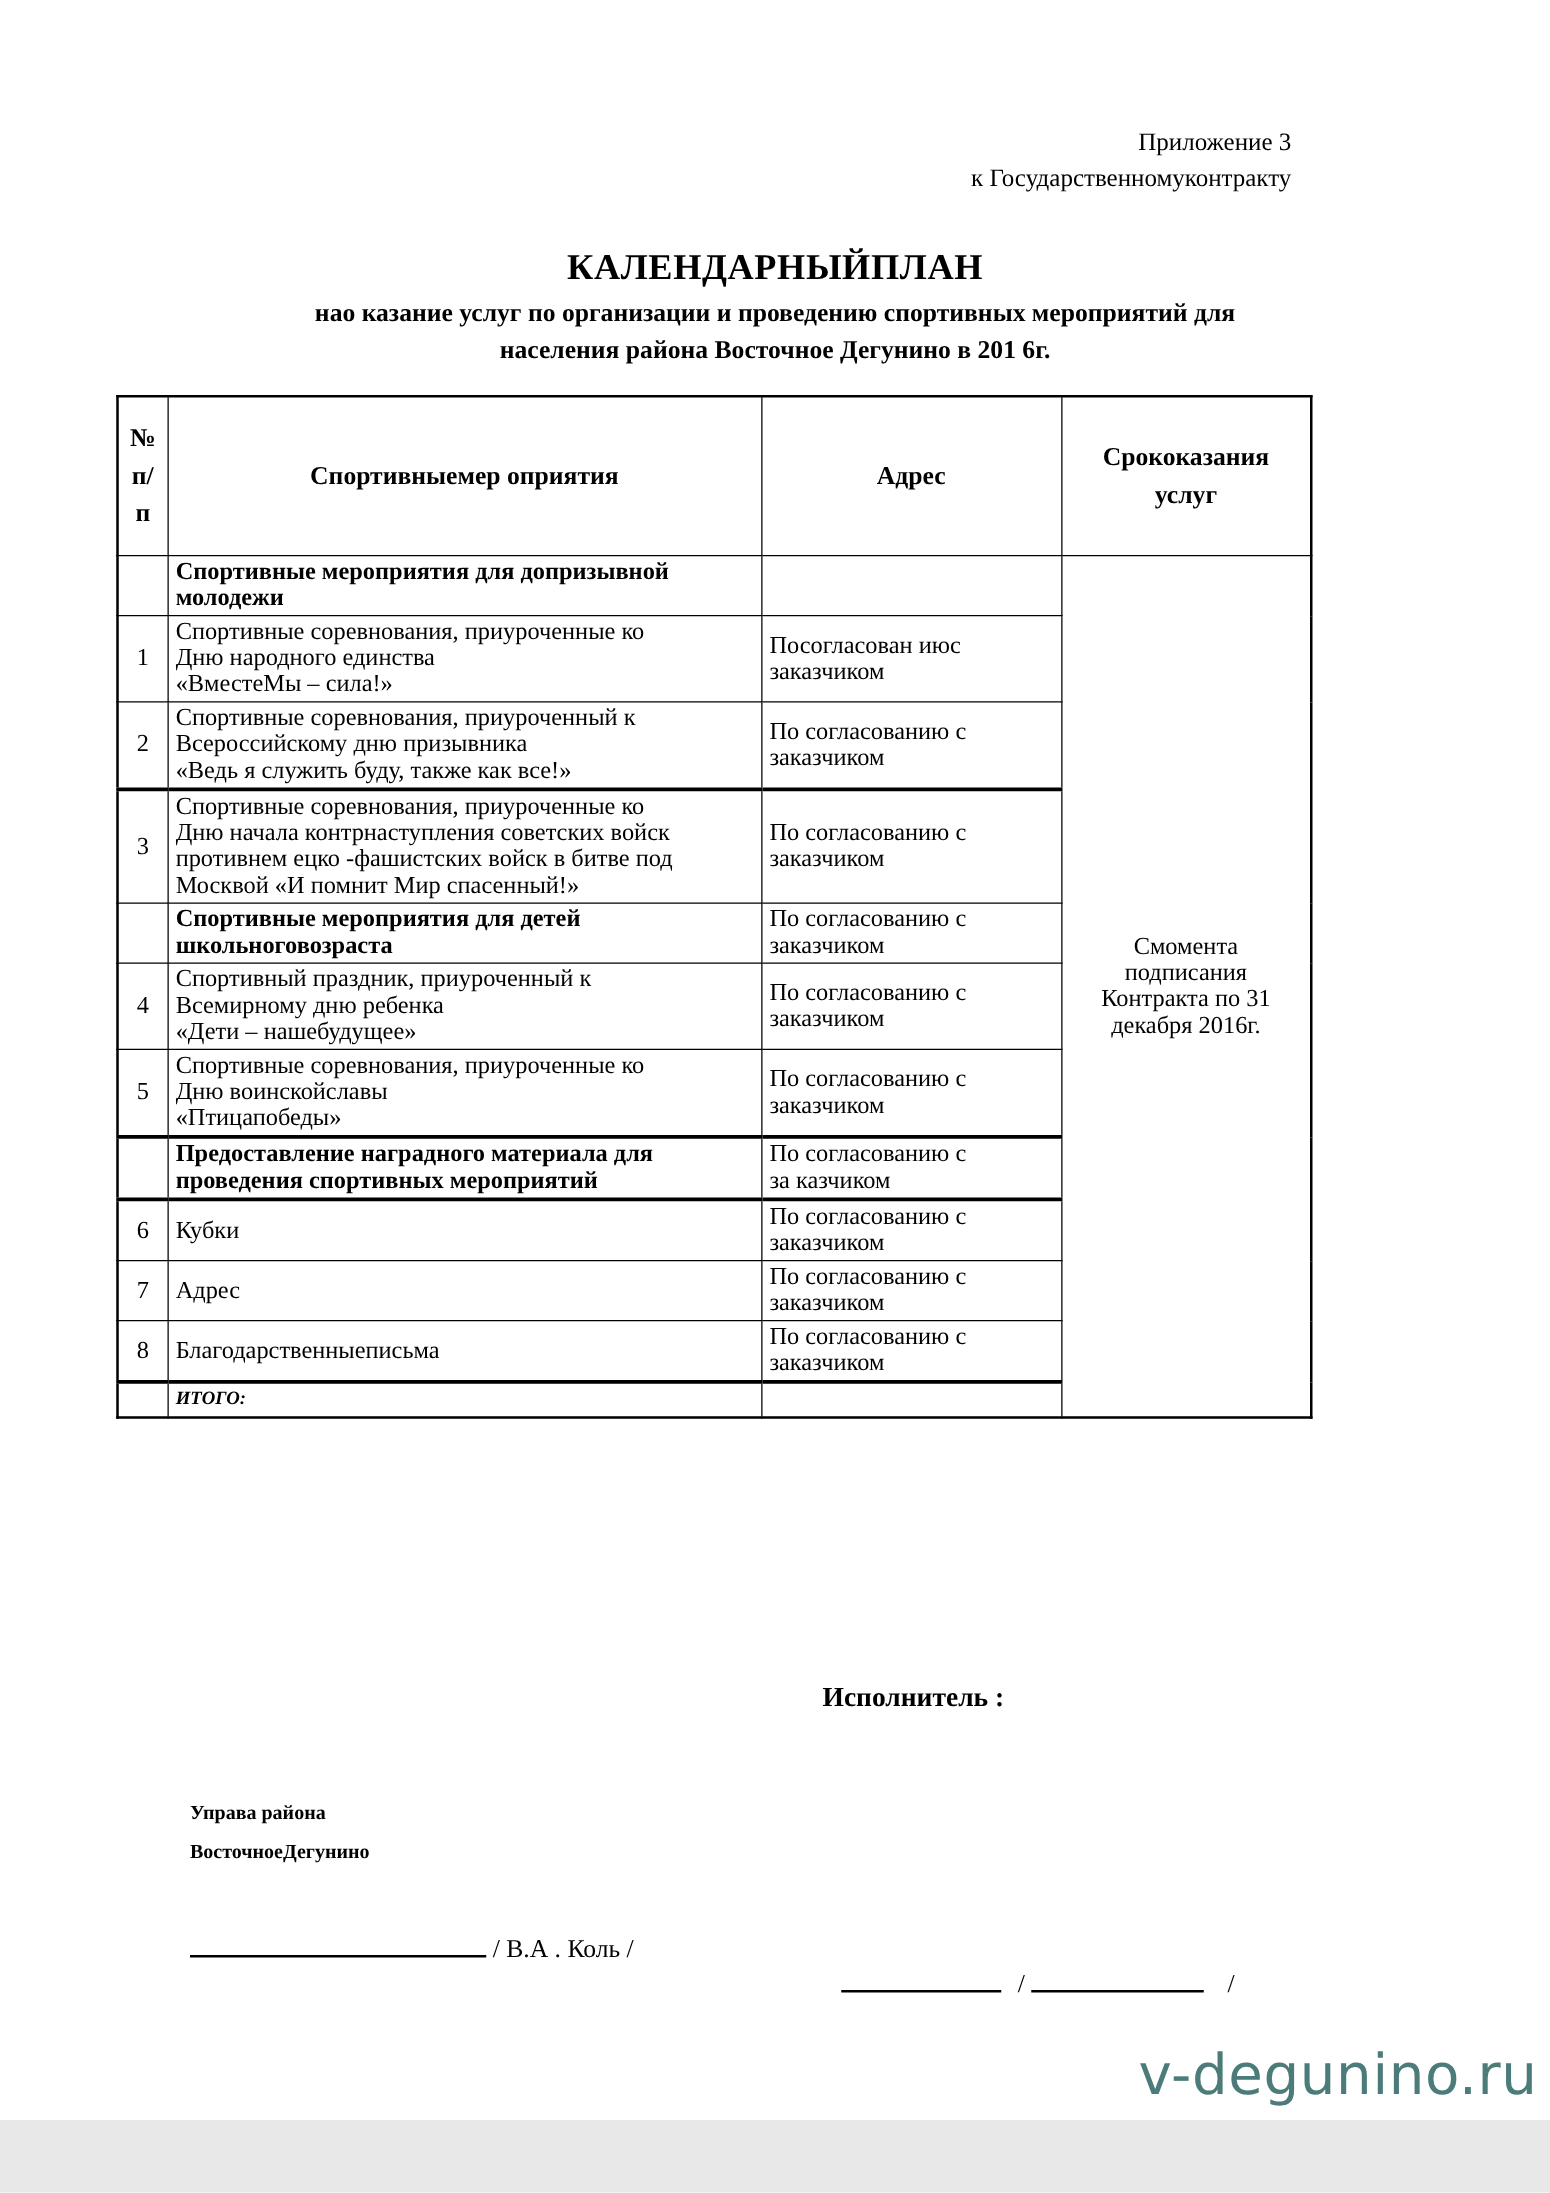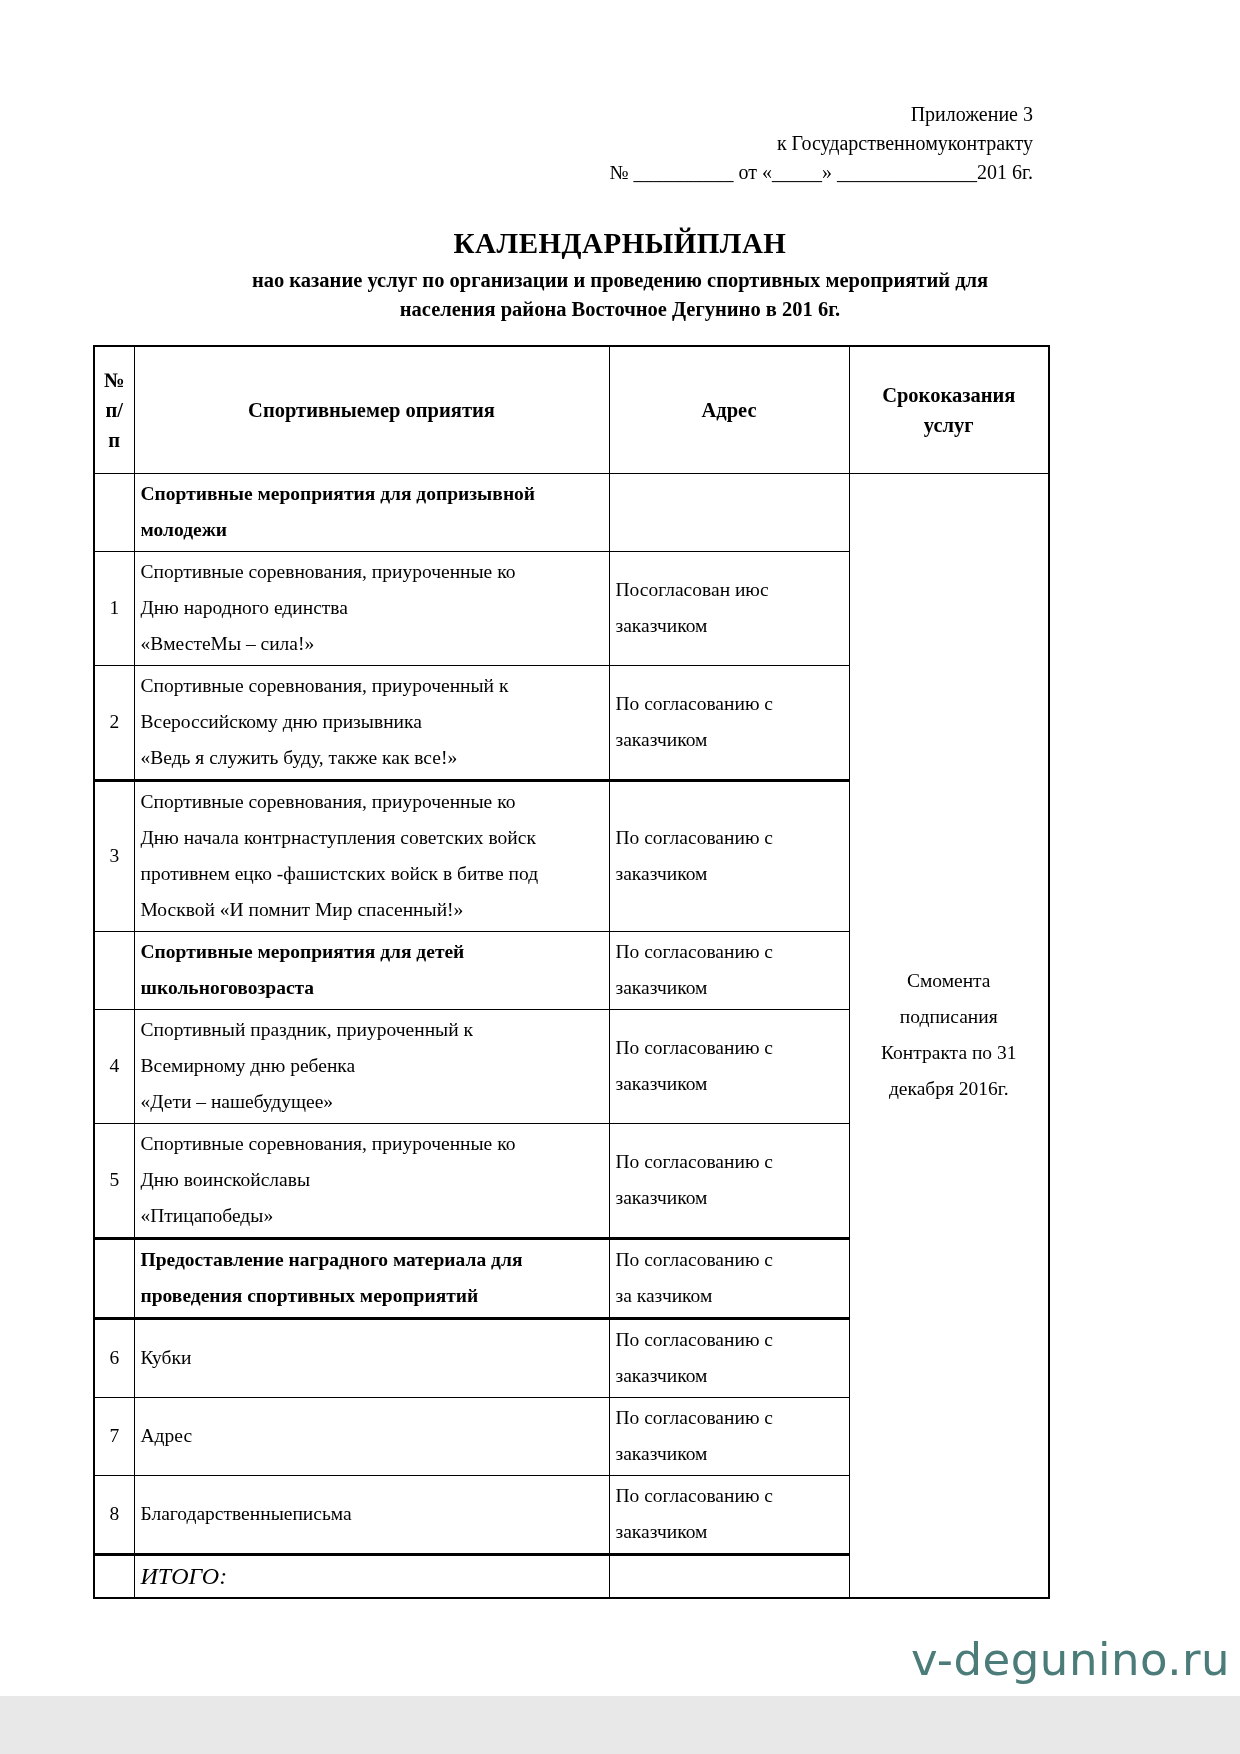"№ __________ от «_____»" div { html: <div>№ __________ от «_____» ______________201 6г.</div> -> none }
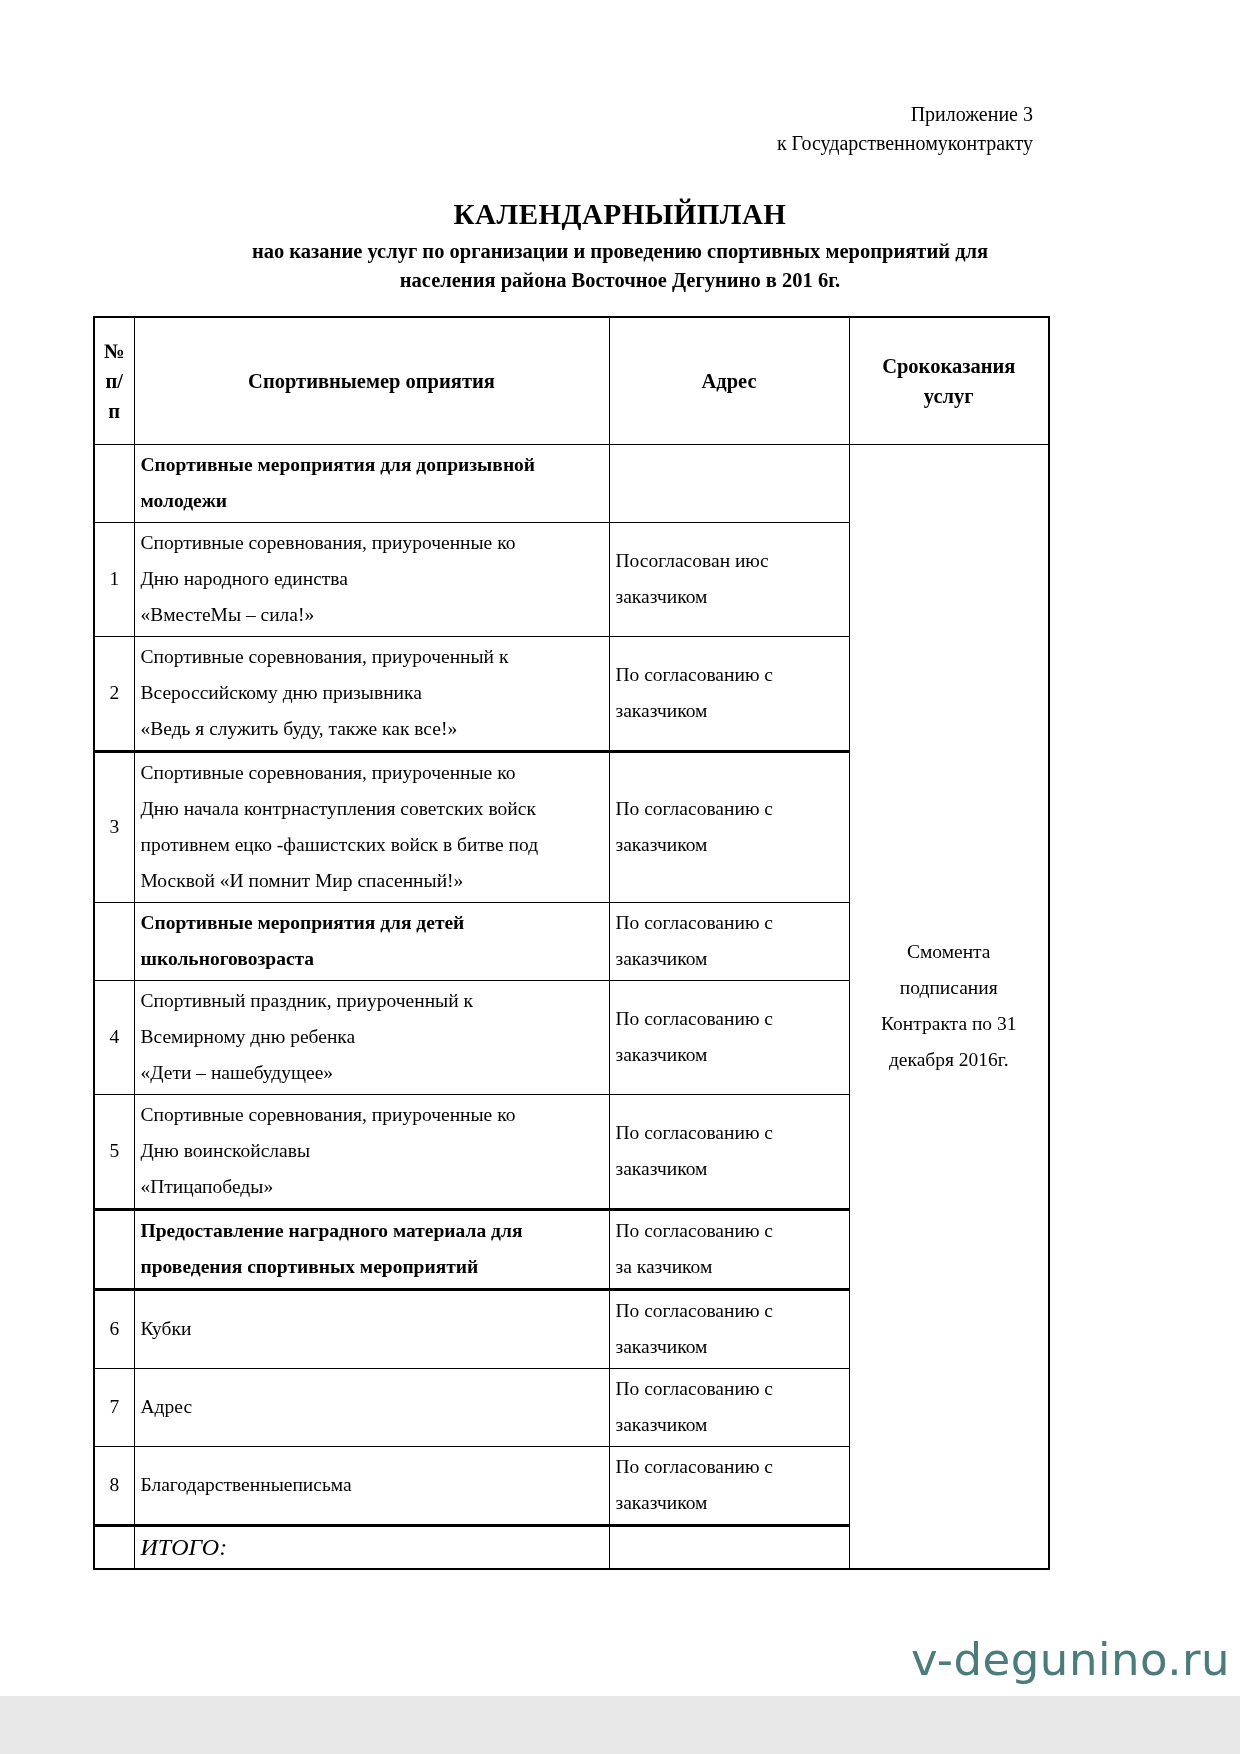"Спортивные мероприятия для допризывной" table.plan td { line-height: 36px -> 21px }
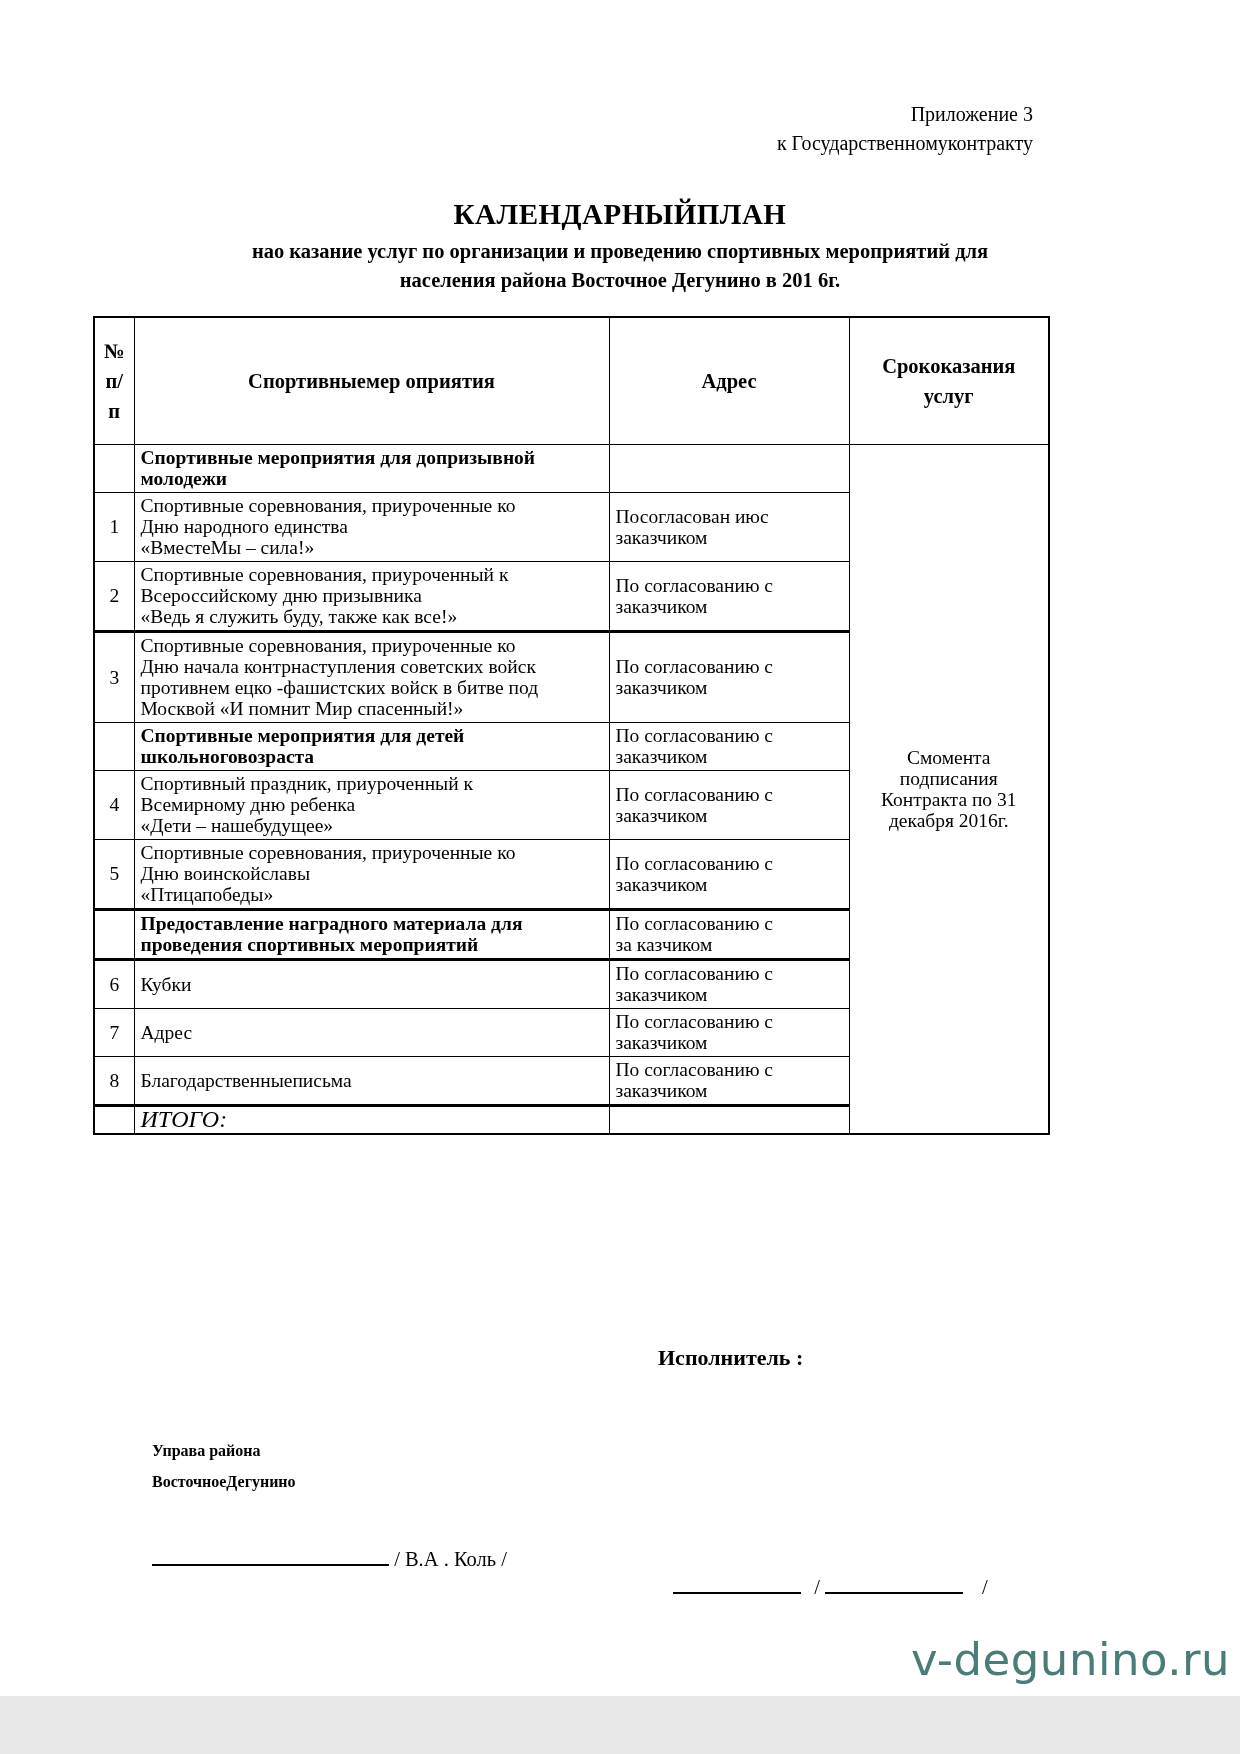"ИТОГО:" tr.type-total td.event-cell { font-size: 24px -> 15px; font-weight: normal -> bold }
